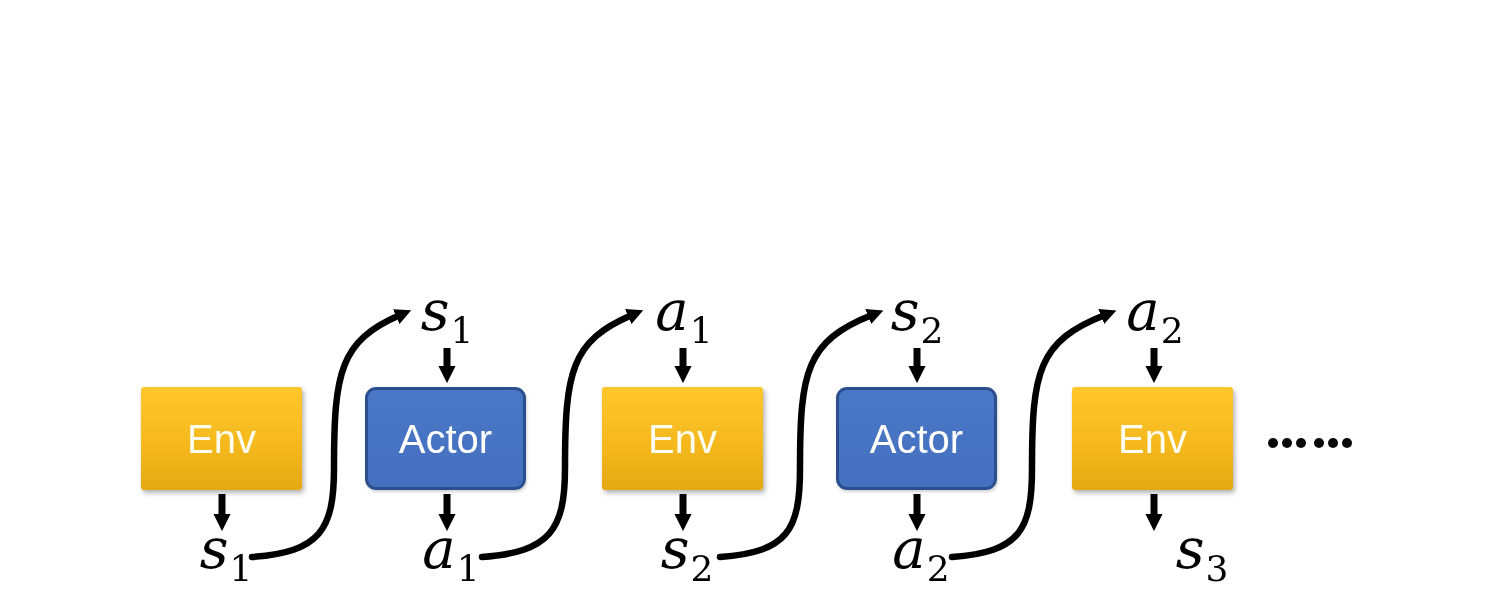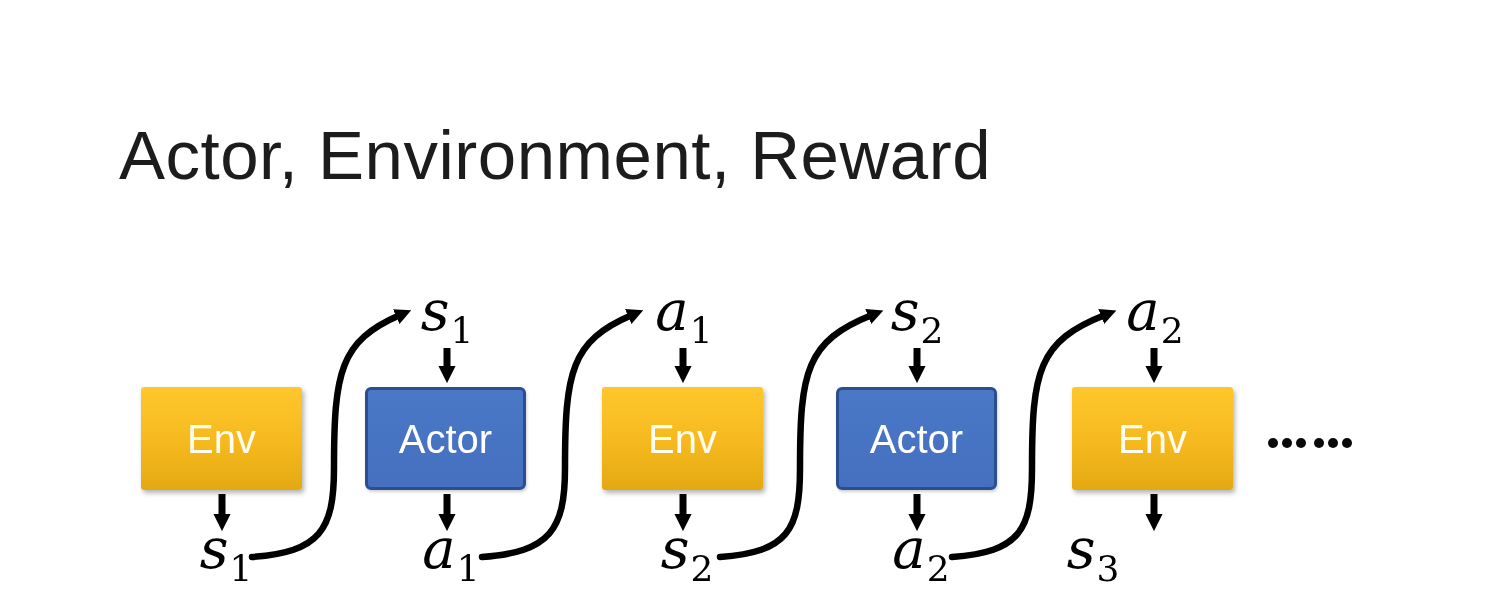"Actor, Environment, Reward" h1.title { html: <h1>Actor, Environment, Reward</h1> -> none }
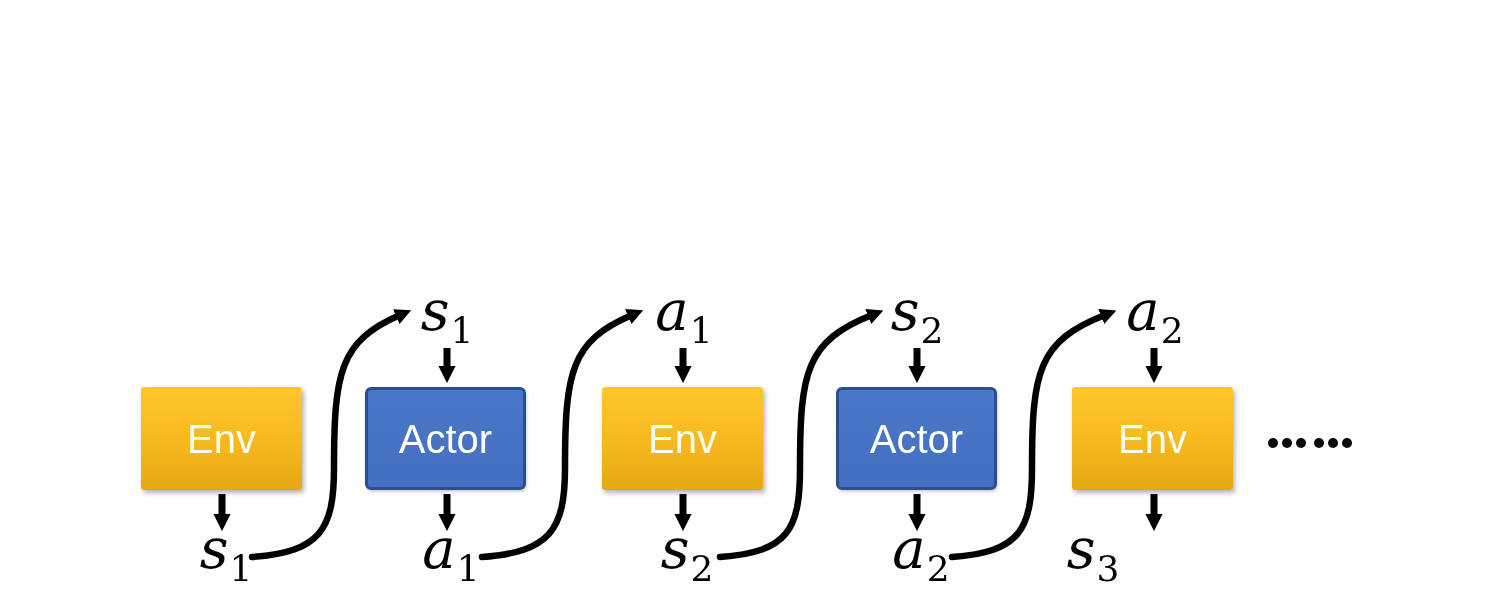"Actor" .box.actor { border-radius: 6px -> 11px }
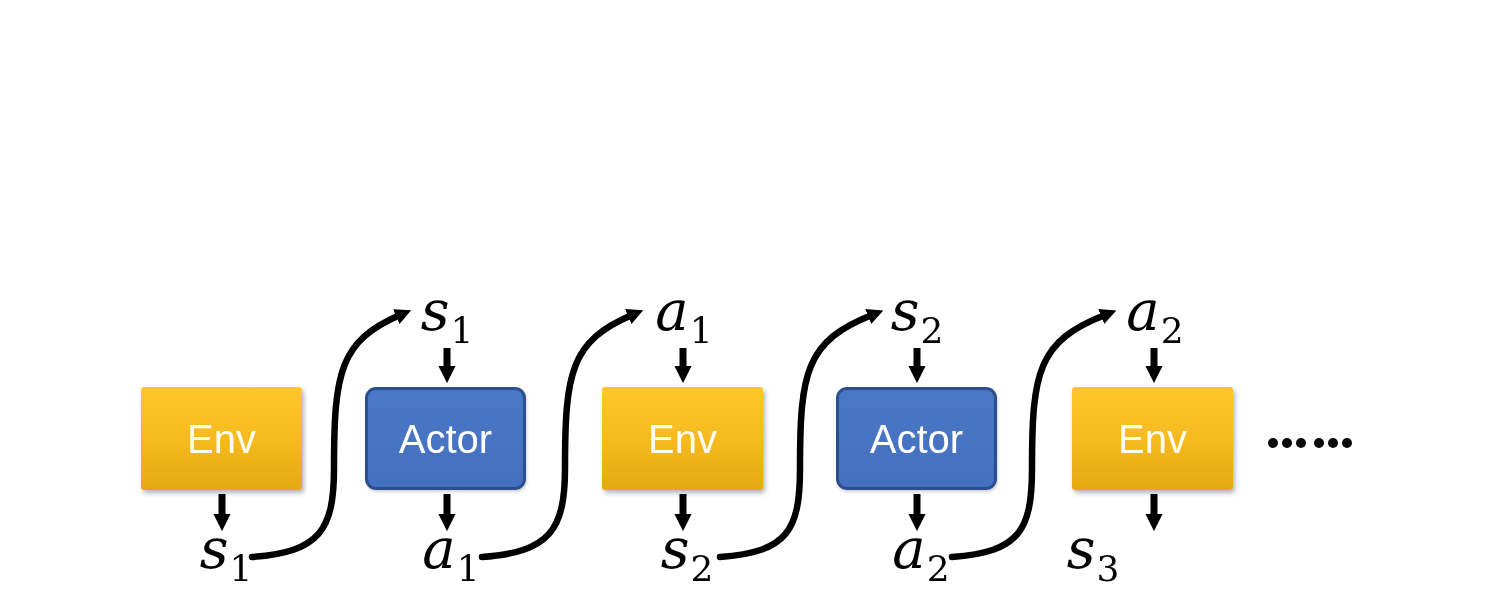"s3" div.mlabel { left: 1093px -> 1202px }
